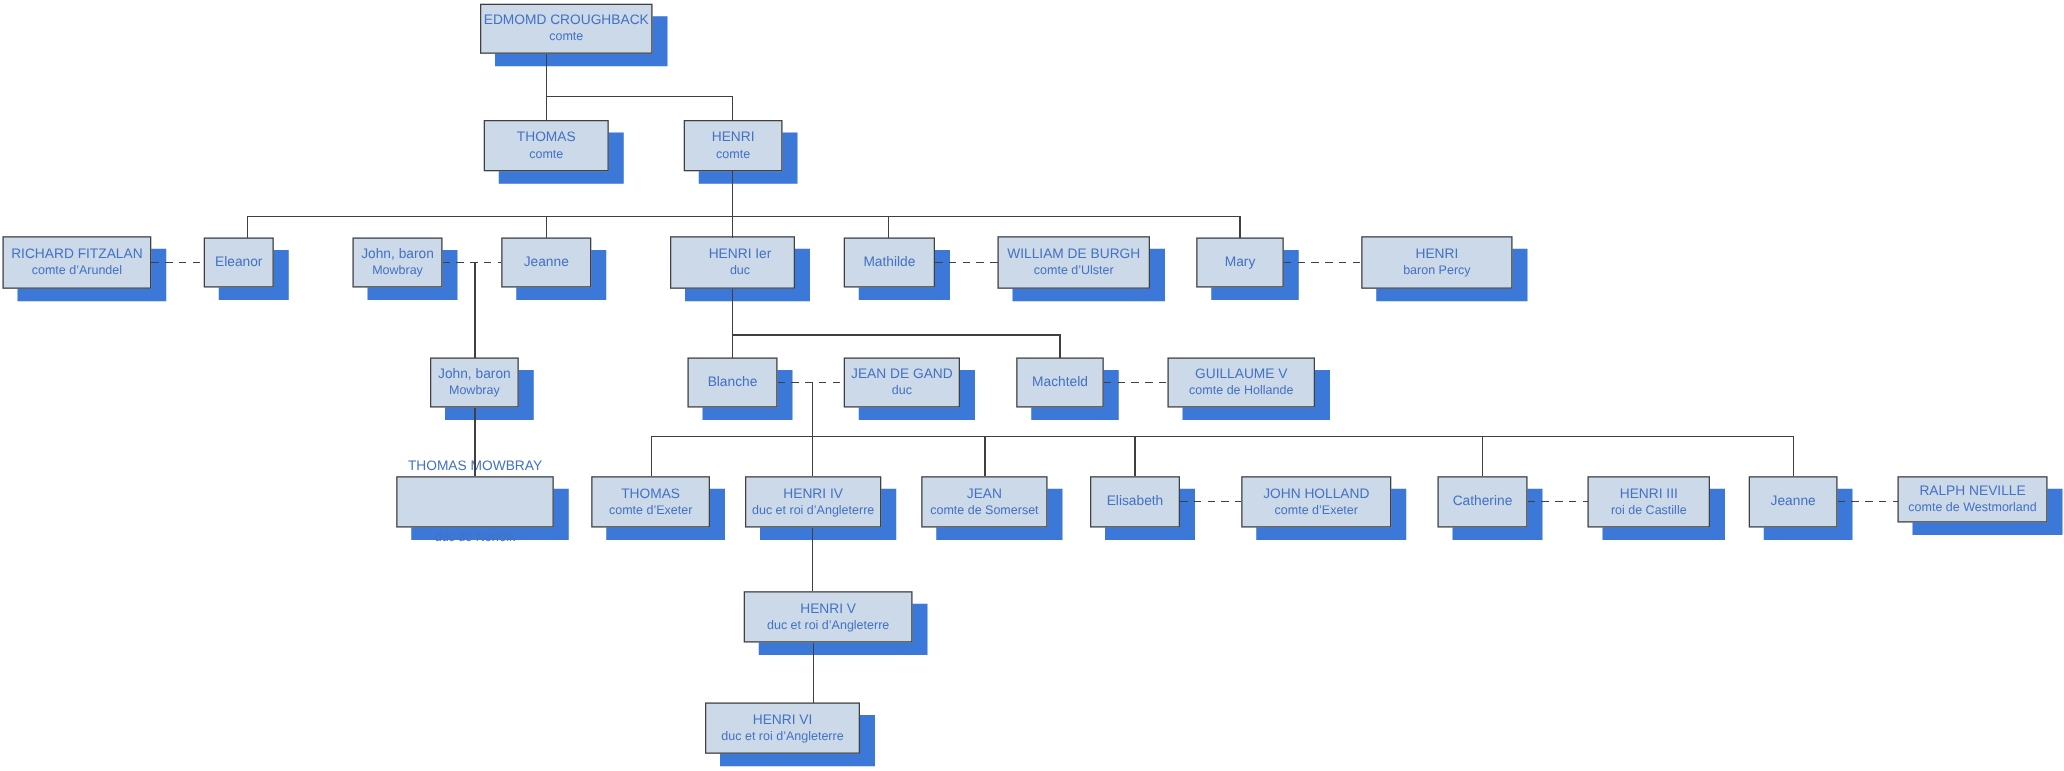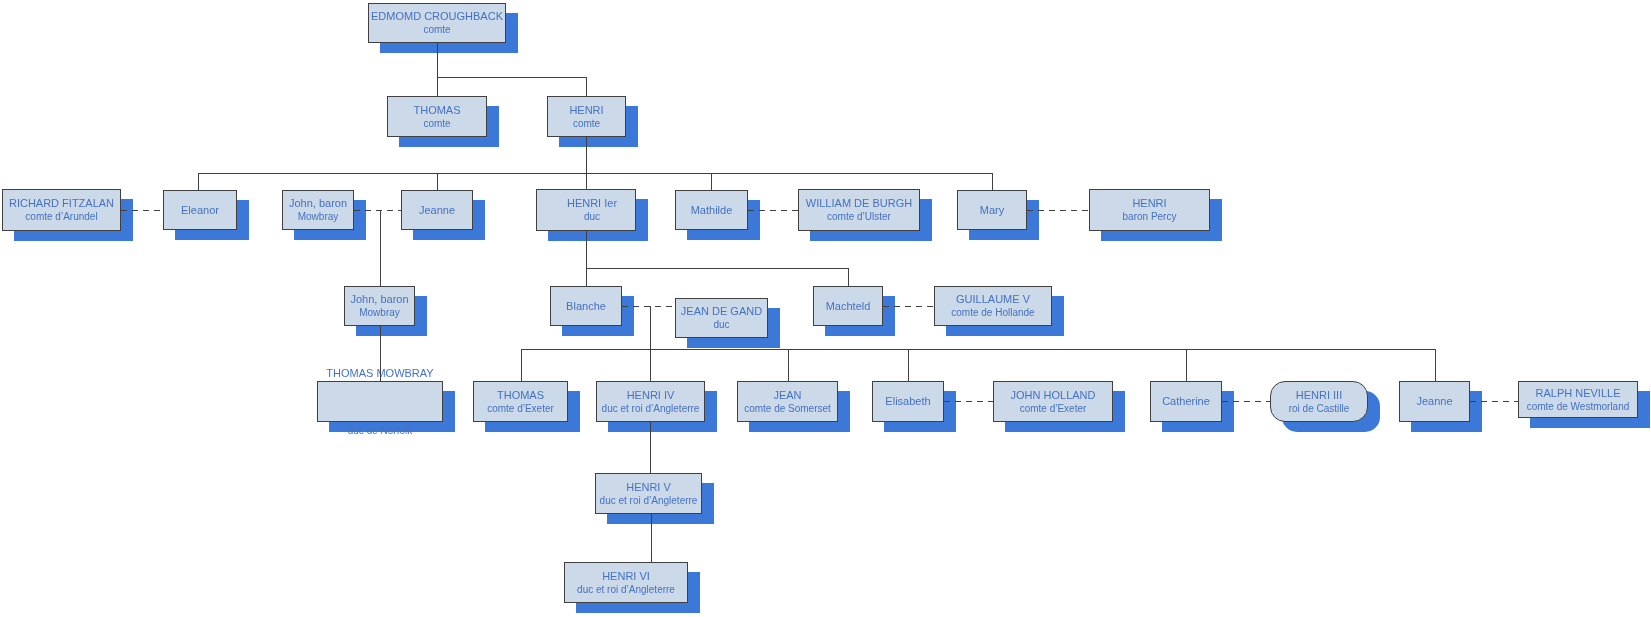"EDMOMD CROUGHBACK" div.node { left: 368px -> 384px }
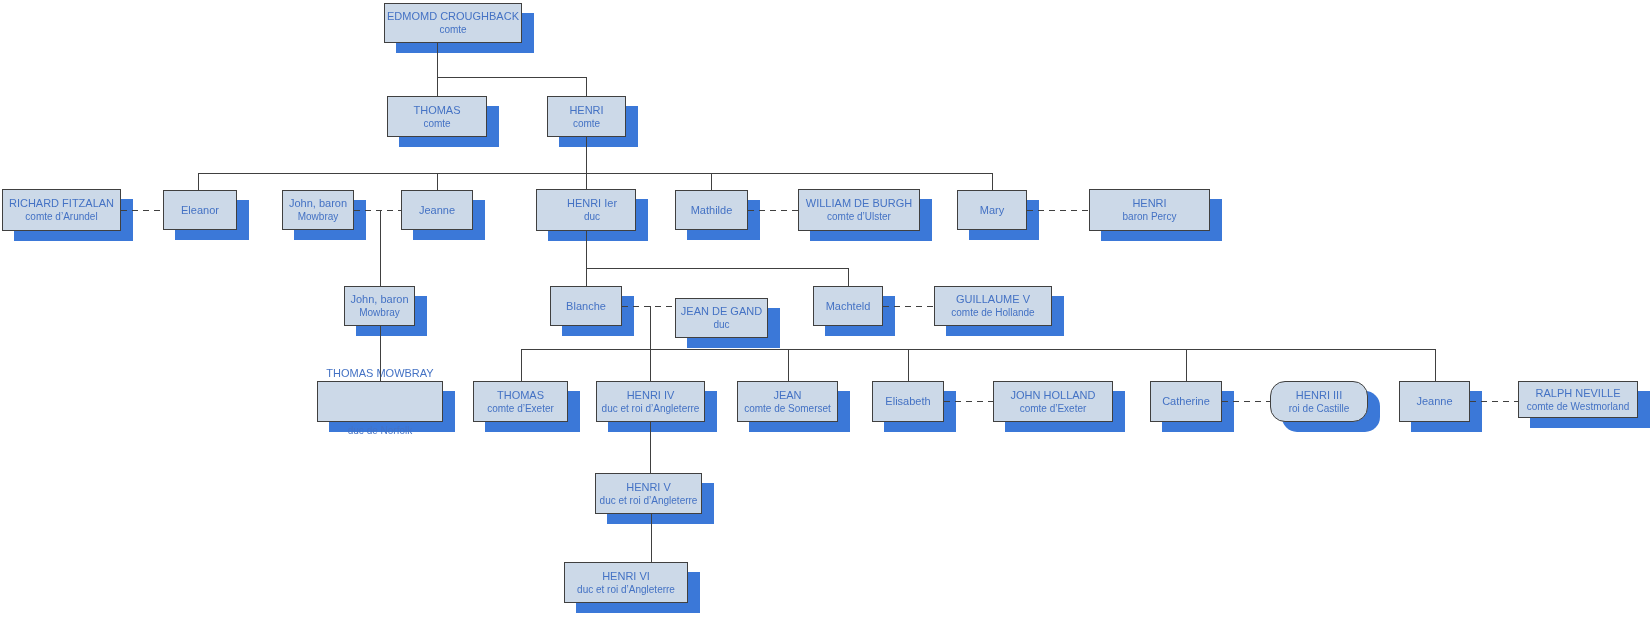"Eleanor" div.node { width: 74px -> 56px }
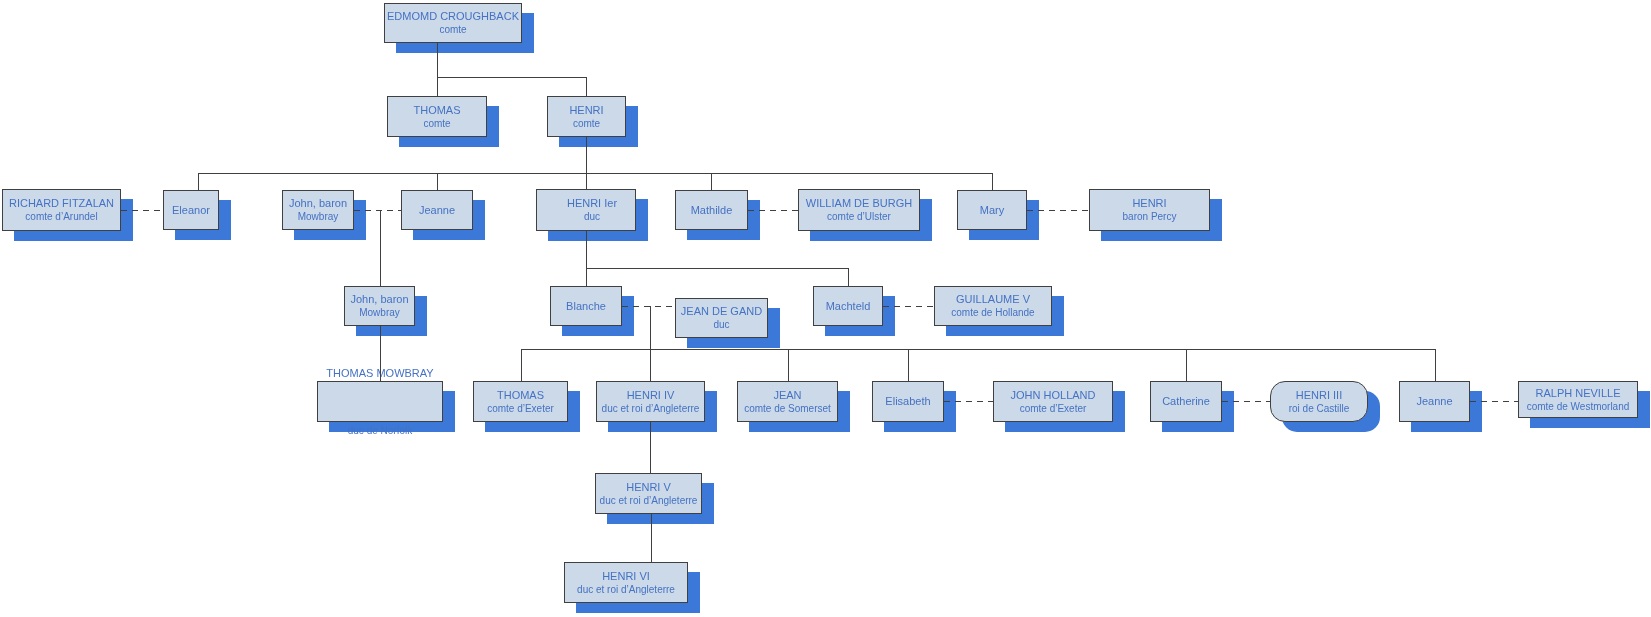"JEAN DE GAND" div.node { margin-top: 12px -> none }
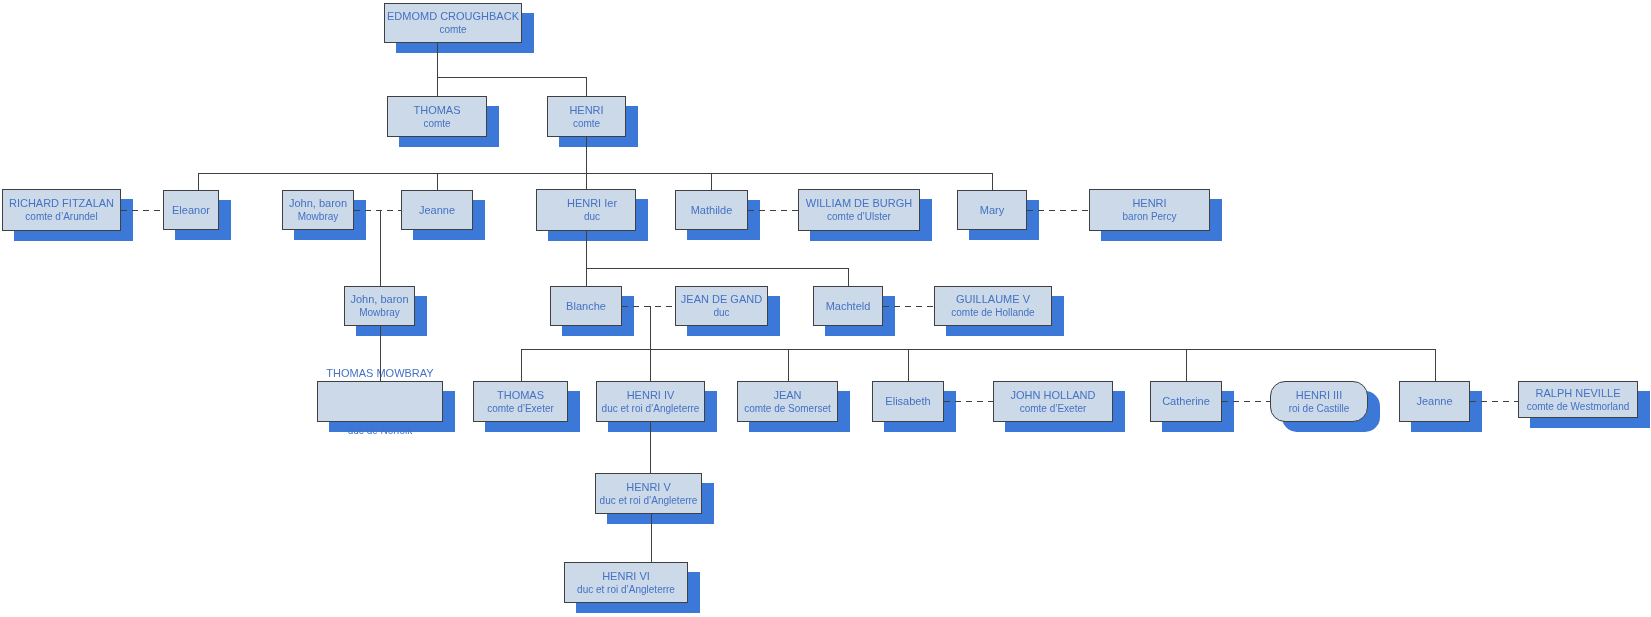"HENRI III" div.node { border-radius: 15px -> none }
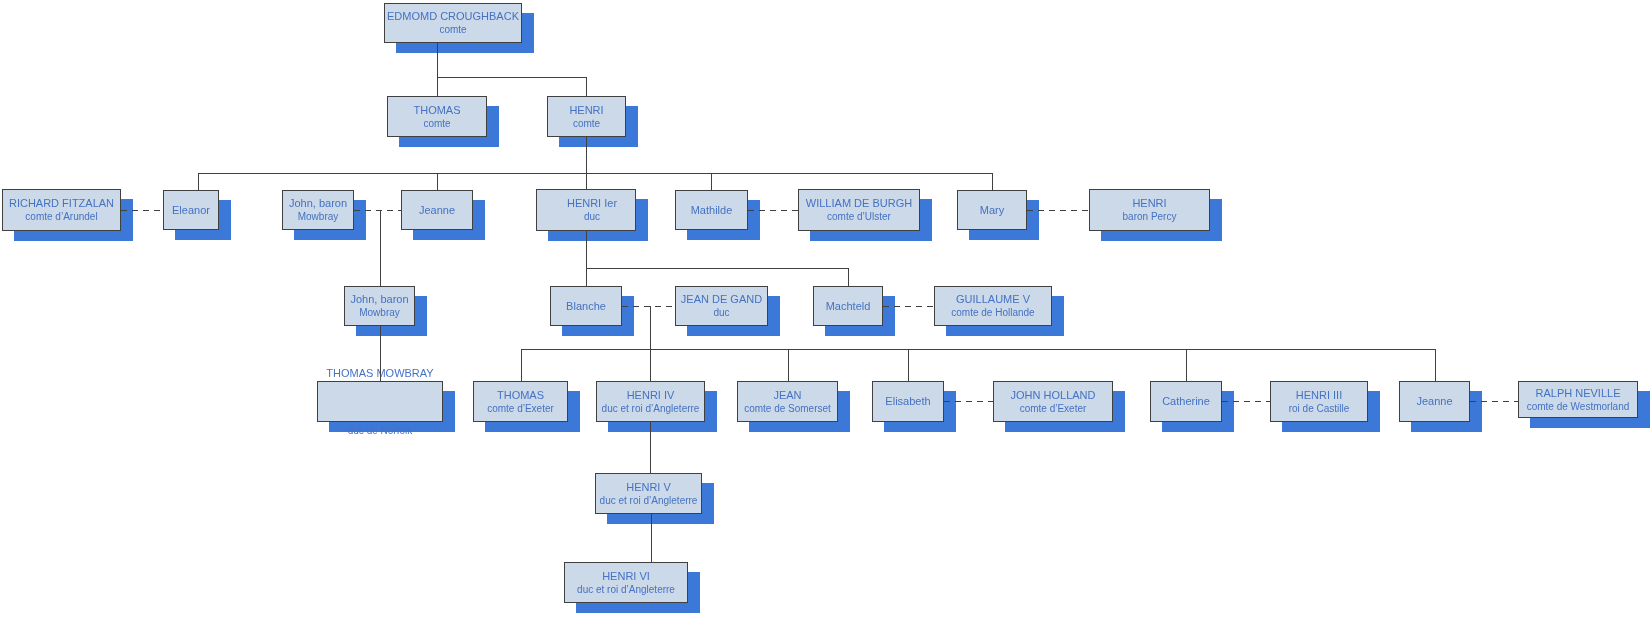"HENRI V" div.node { width: 107px -> 135px }
